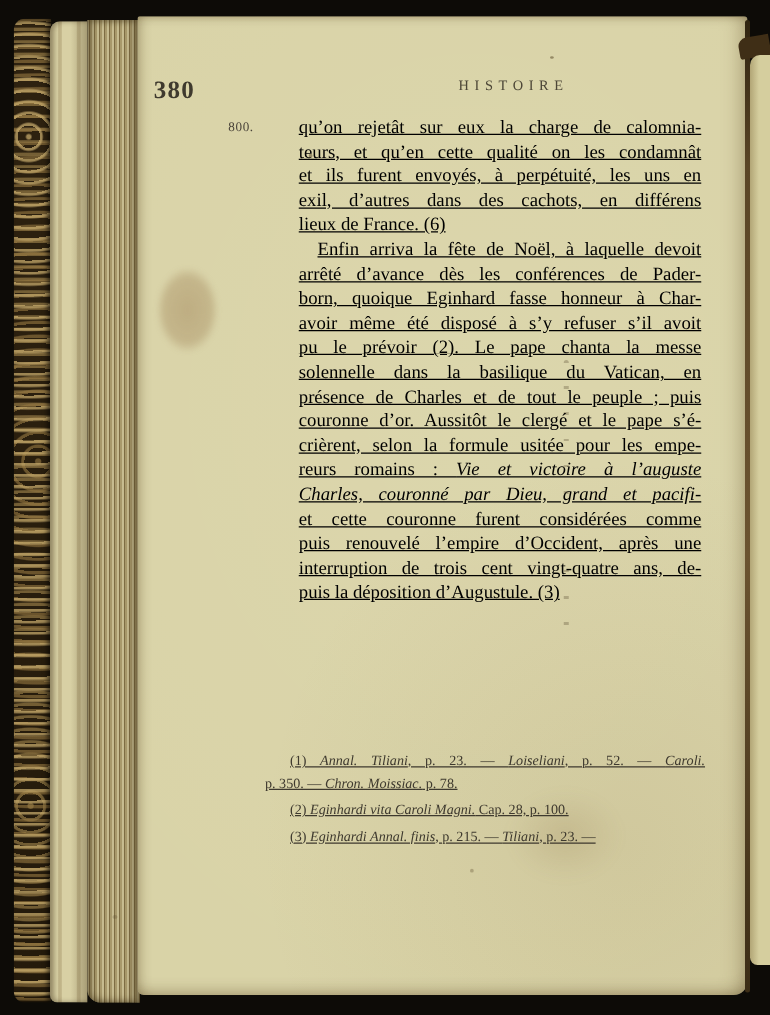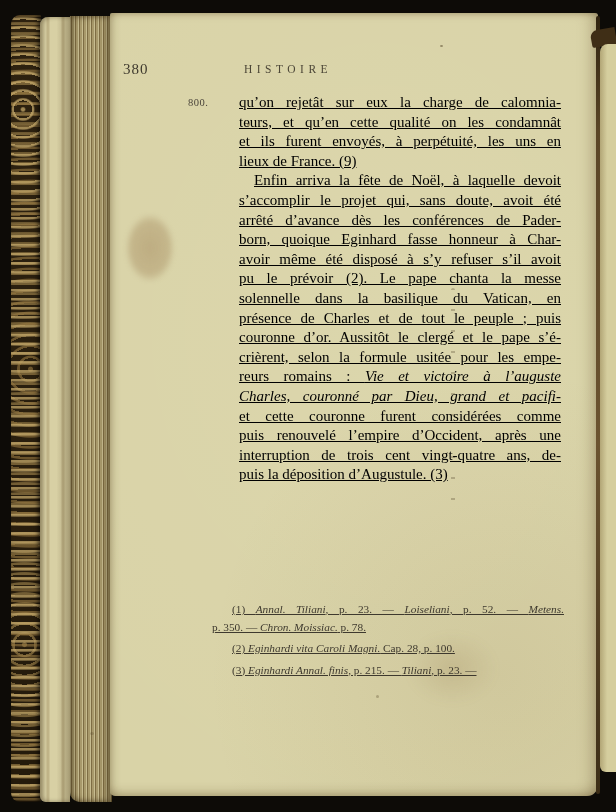"380" .page-number { font-size: 15px -> 20px; font-weight: none -> bold }
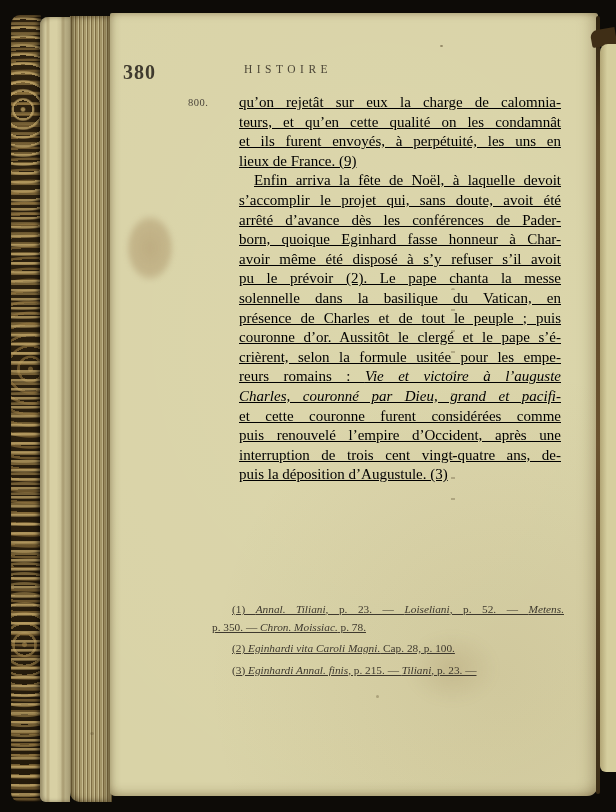"HISTOIRE" .running-header { text-align: center -> right }
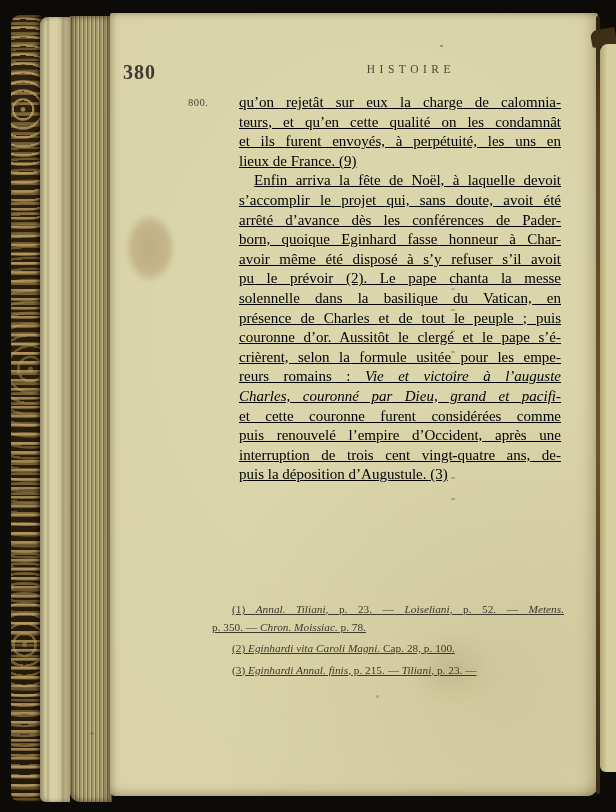"800." .margin-note { left: 188px -> 173px; text-align: none -> right }
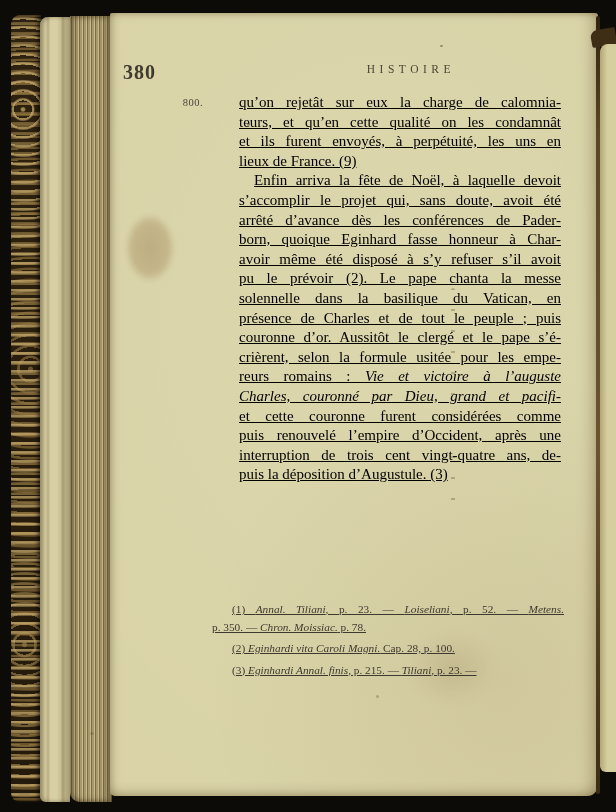"exil, d’autres dans des cachots," div.tline { html: none -> <div><span>exil, d’autres dans des cachots, en différens</span></div> }
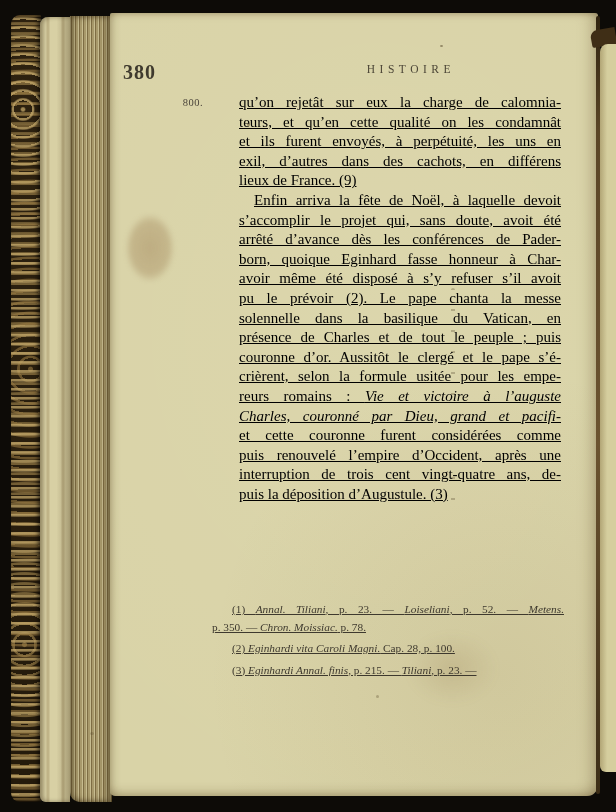"lieux de France. (9)" span { text: 9 -> 6 }
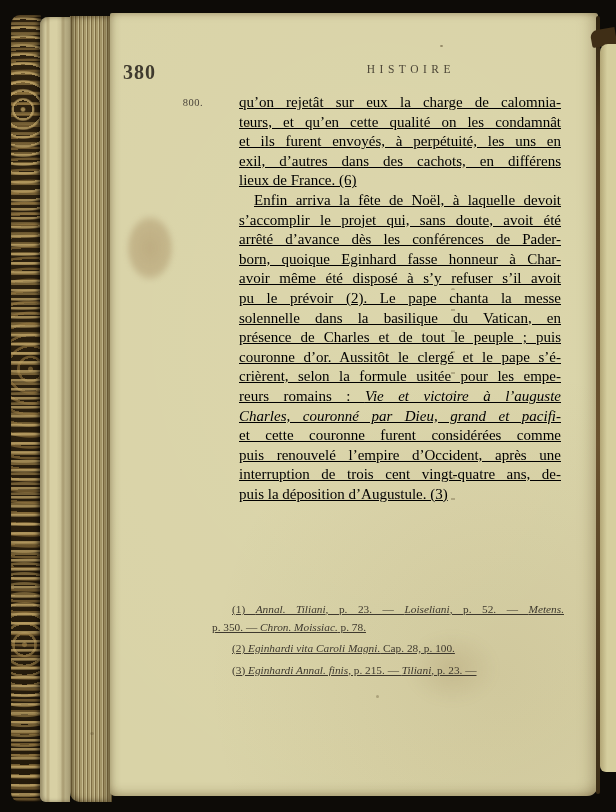"s’accomplir le projet qui, sans" div.tline { html: <div><span>s’accomplir le projet qui, sans doute, avoit été</span></div> -> none }
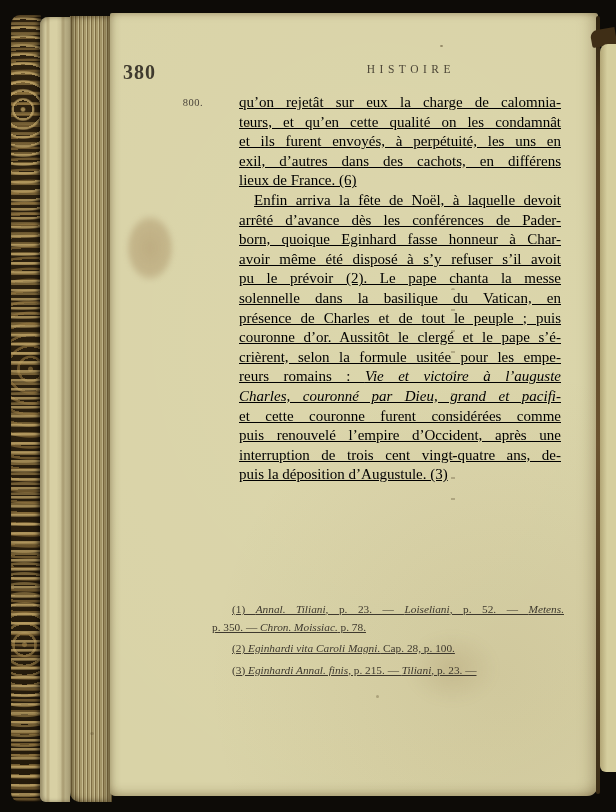"Metens." span.it { text: Metens -> Caroli }
